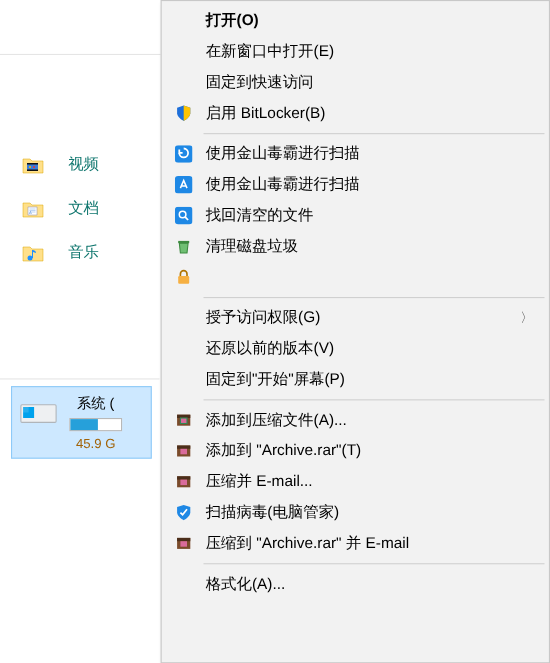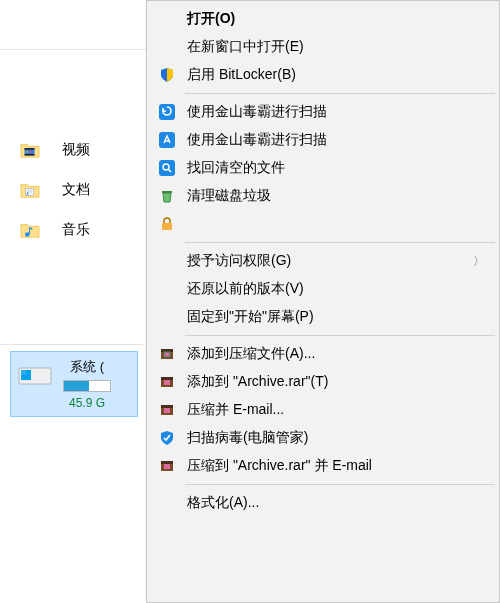"固定到快速访问" div.ctx-item { html: none -> <div> <span></span> <span>固定到快速访问</span> </div> }
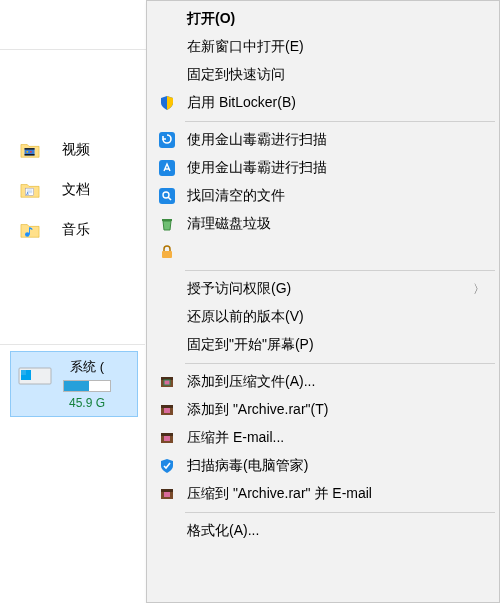"视频" .lib-label { color: #000000 -> #0f766e }
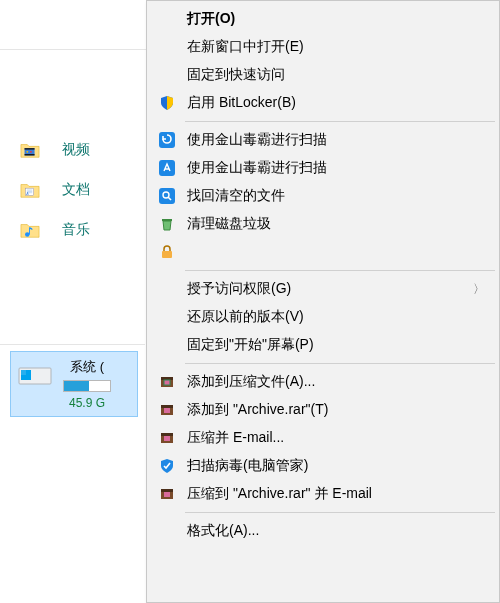"45.9 G" .drive-size { color: #15803d -> #a16207 }
